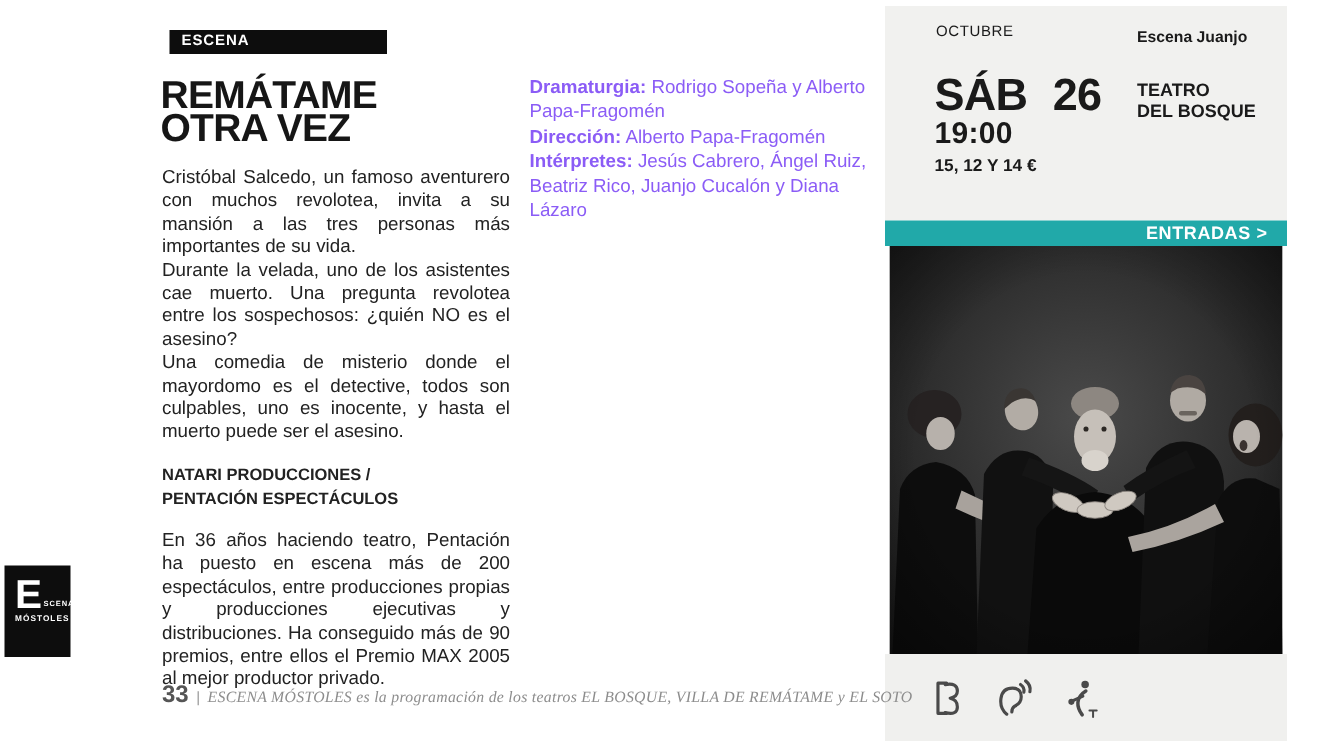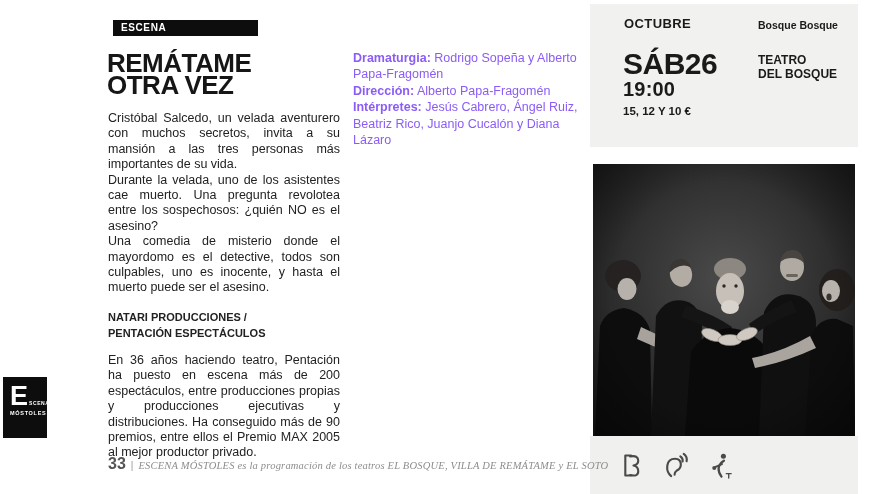"OCTUBRE" .month-label { font-size: 13px -> 10px; font-weight: bold -> normal }
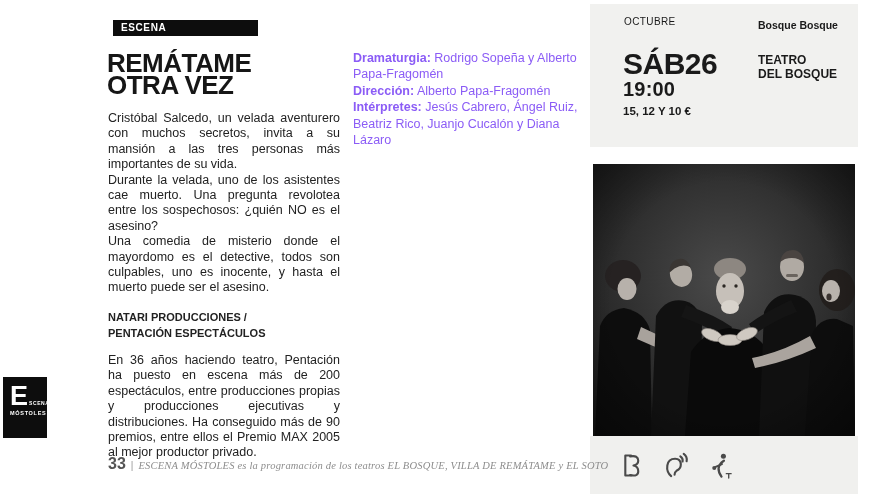"Bosque Bosque" div.venue-tag { text: Bosque Bosque -> Escena Juanjo }
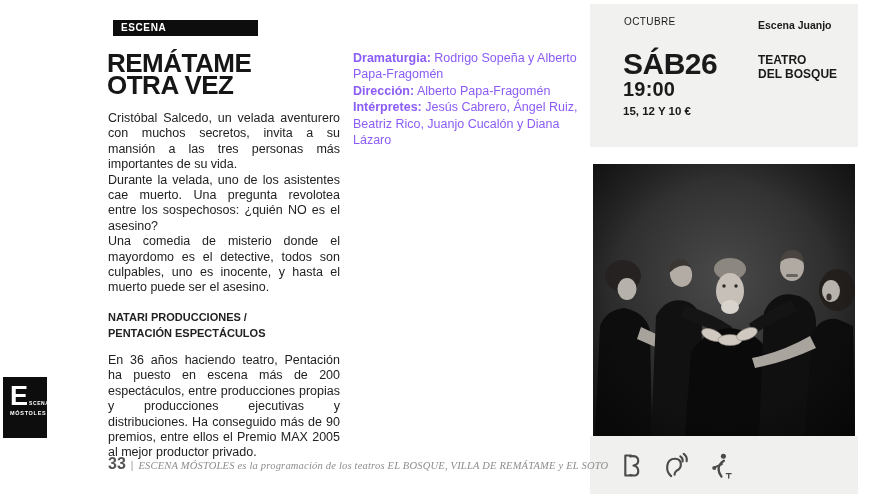"26" .date-num { margin-left: none -> 17px }
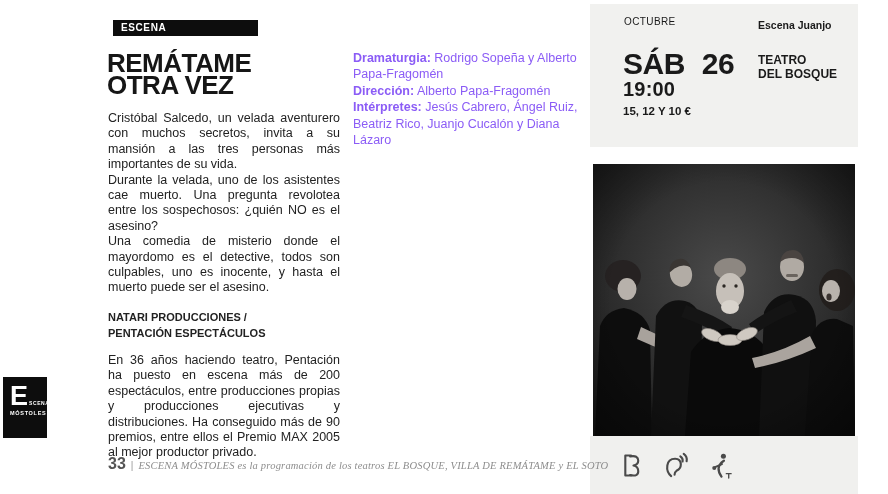"Cristóbal Salcedo, un velada aventurero" p { text: velada aventurero con muchos secretos -> famoso aventurero con muchos revolotea }
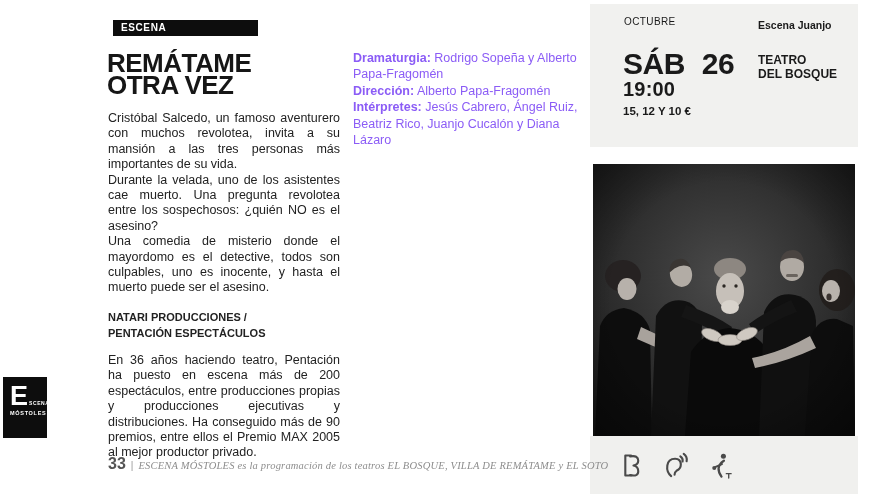"15, 12 Y 10 €" div.prices { text: 10 -> 14 }
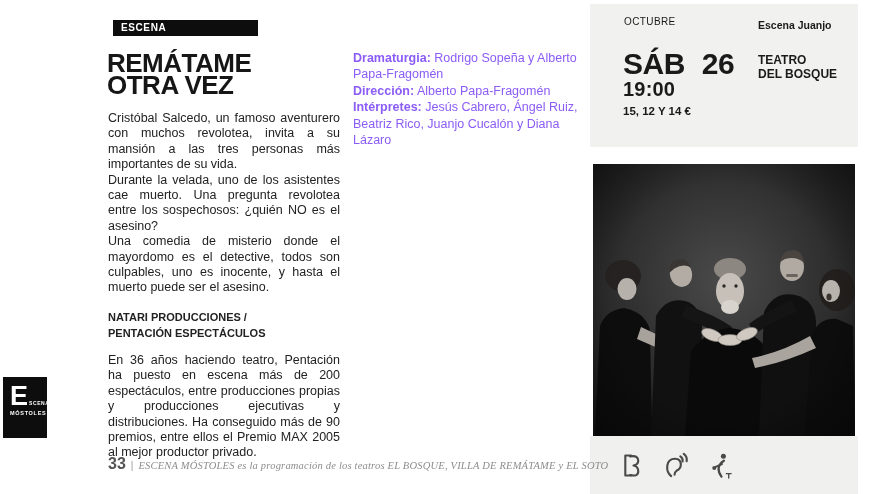"ENTRADAS >" div.tickets-bar { html: none -> <div>ENTRADAS &gt;</div> }
